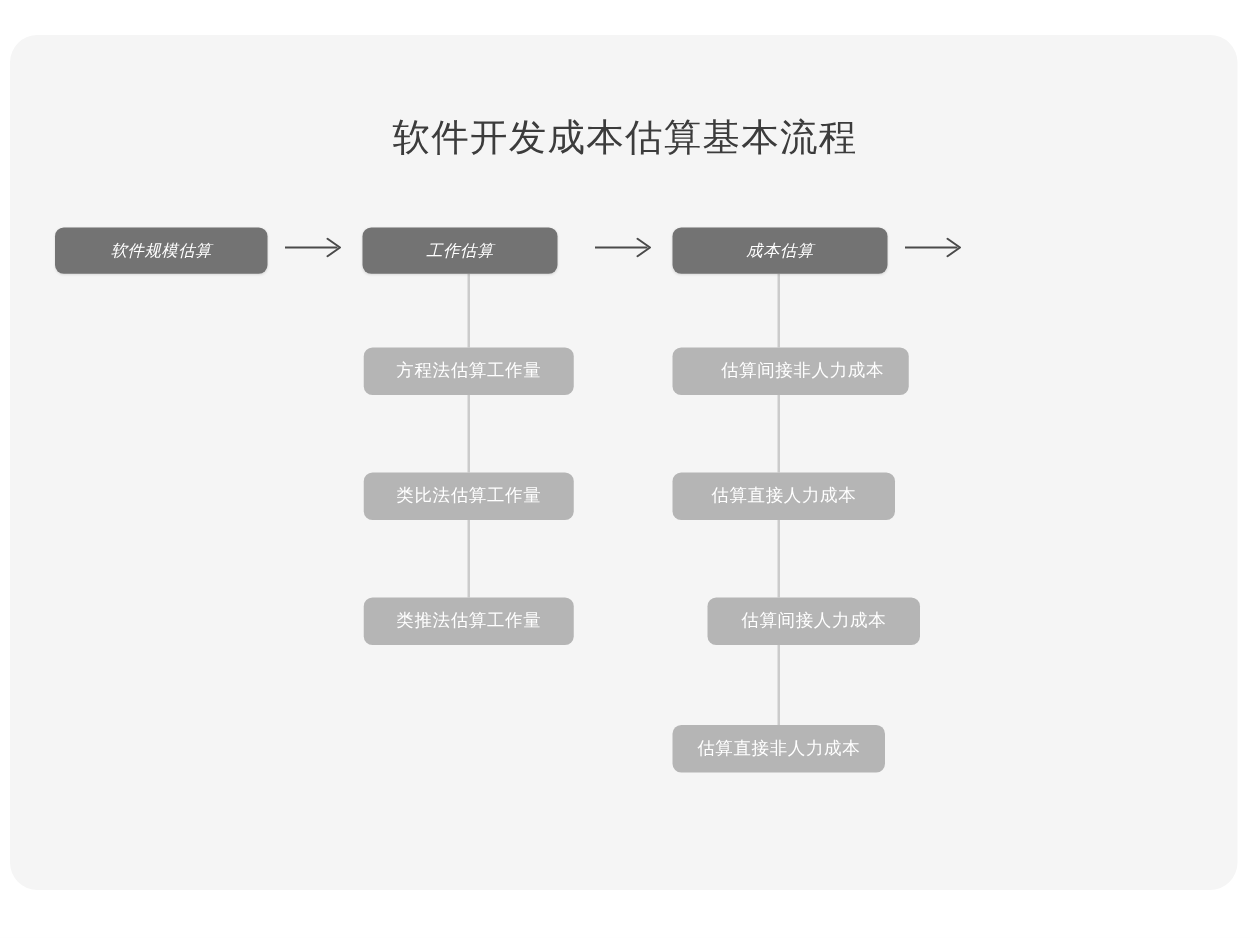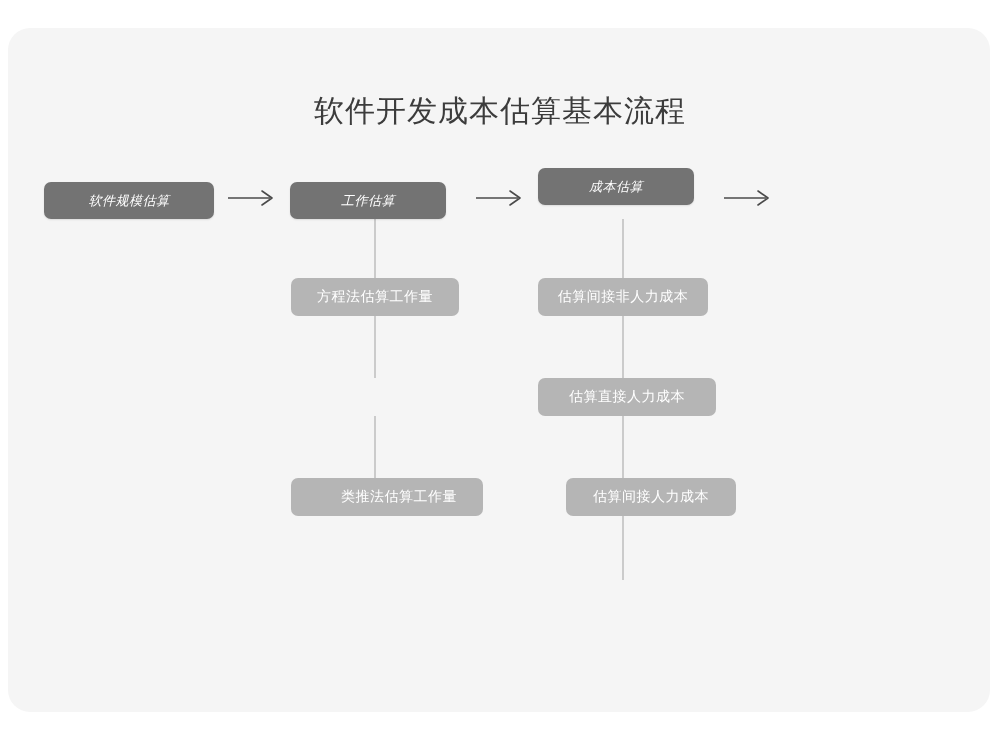"成本估算" div.stage-box { top: 168px -> 182px; width: 156px -> 172px }
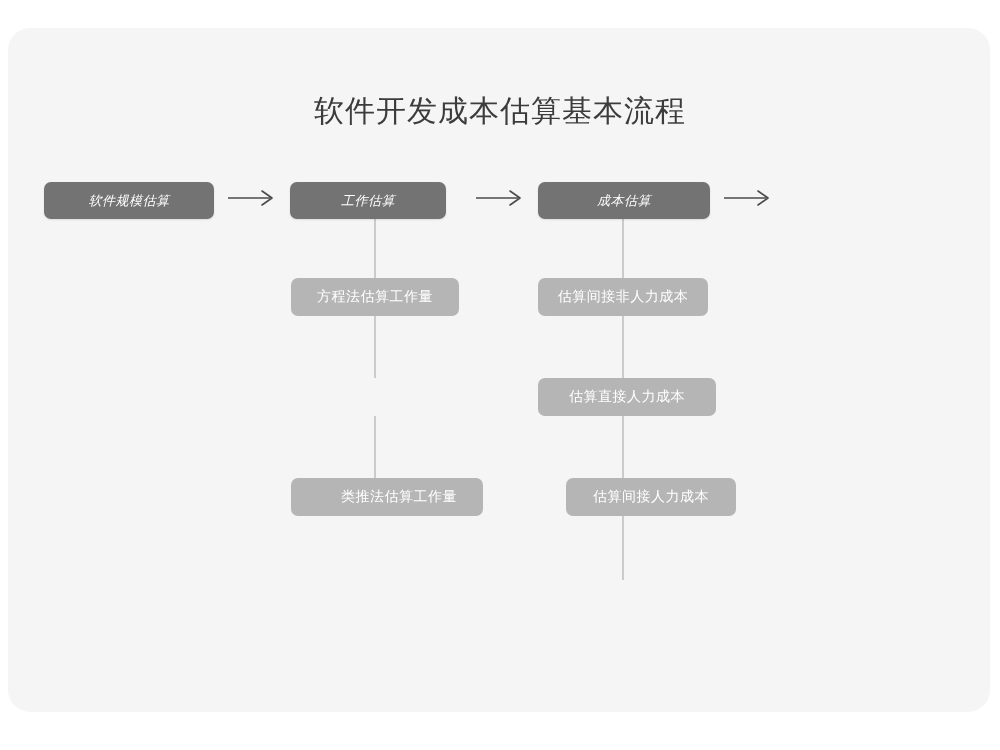"估算间接非人力成本" div.sub-box { padding-left: none -> 19px }
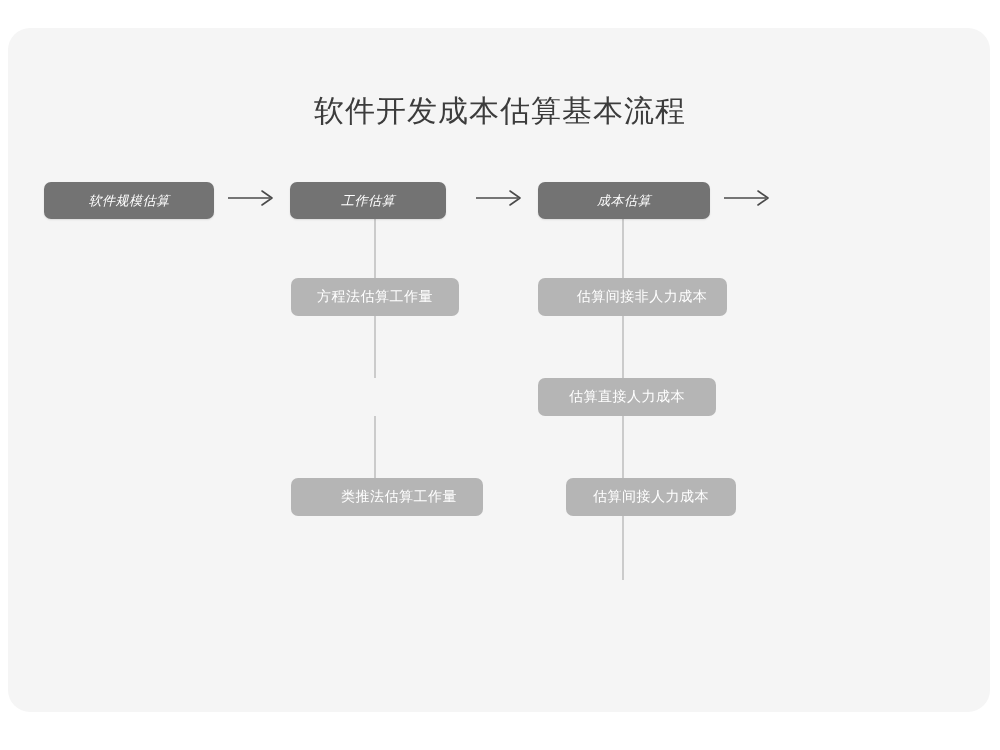"类比法估算工作量" div.sub-box { html: none -> <div>类比法估算工作量</div> }
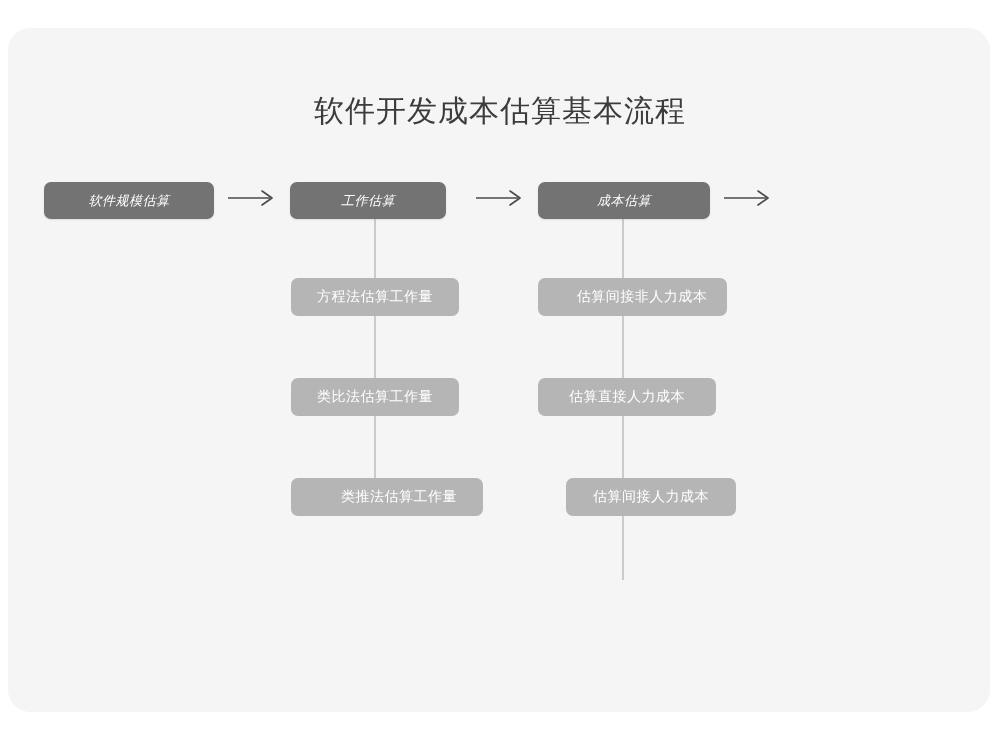"类推法估算工作量" div.sub-box { padding-left: 24px -> none }
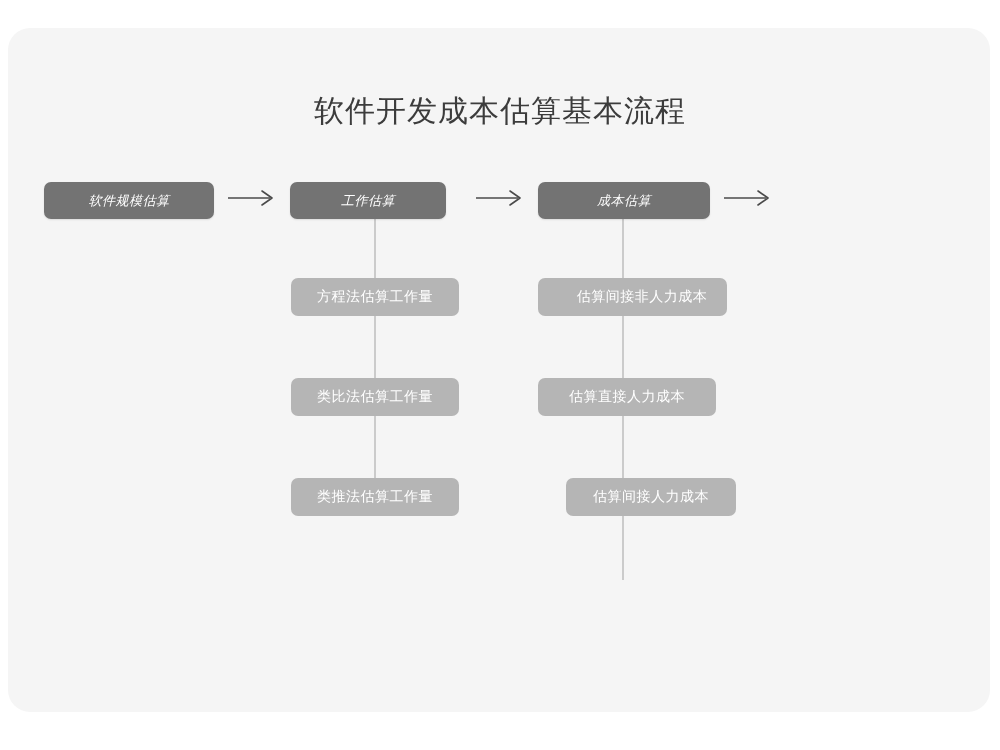"估算直接非人力成本" div.sub-box { html: none -> <div>估算直接非人力成本</div> }
